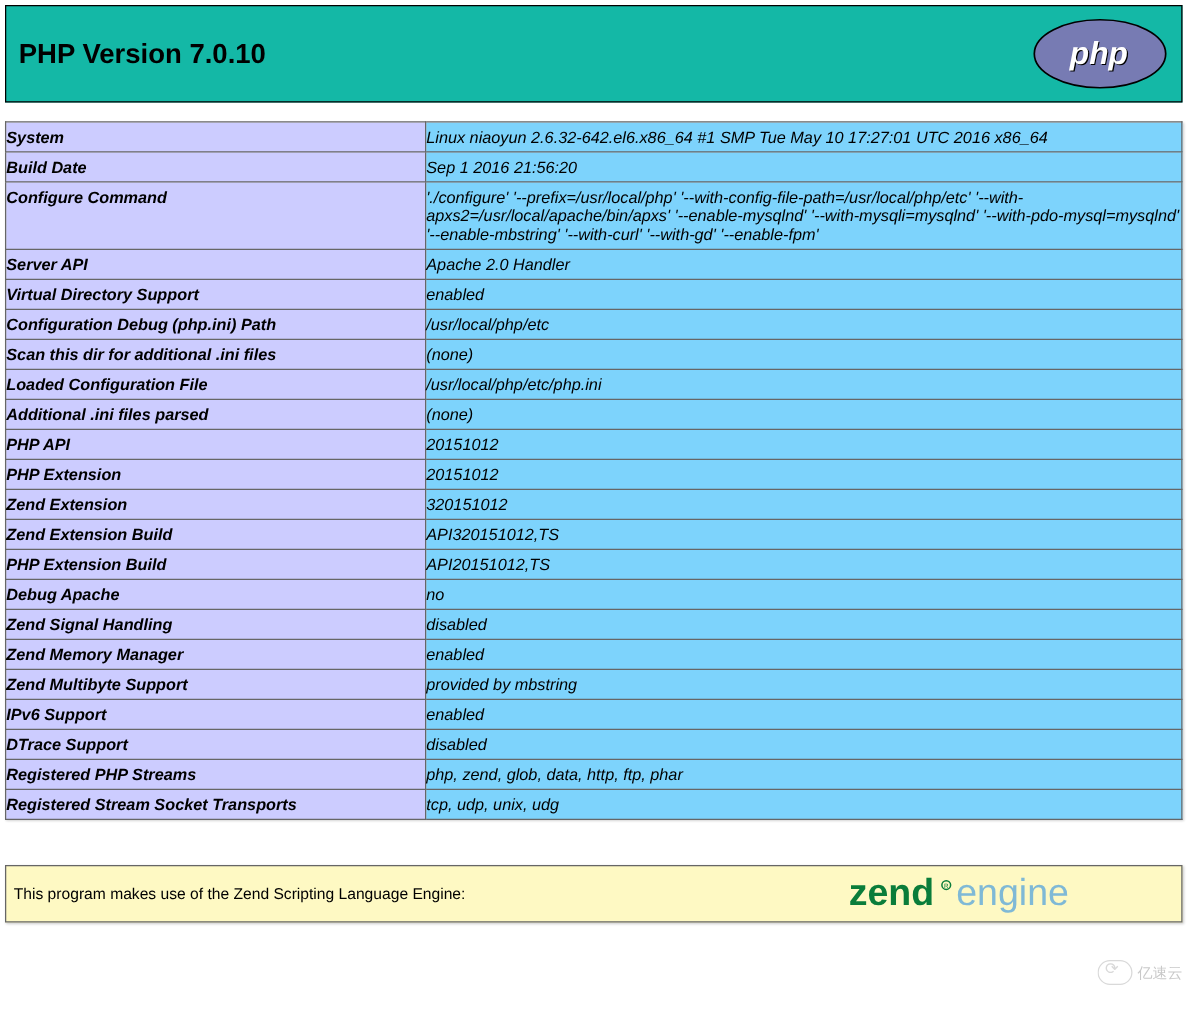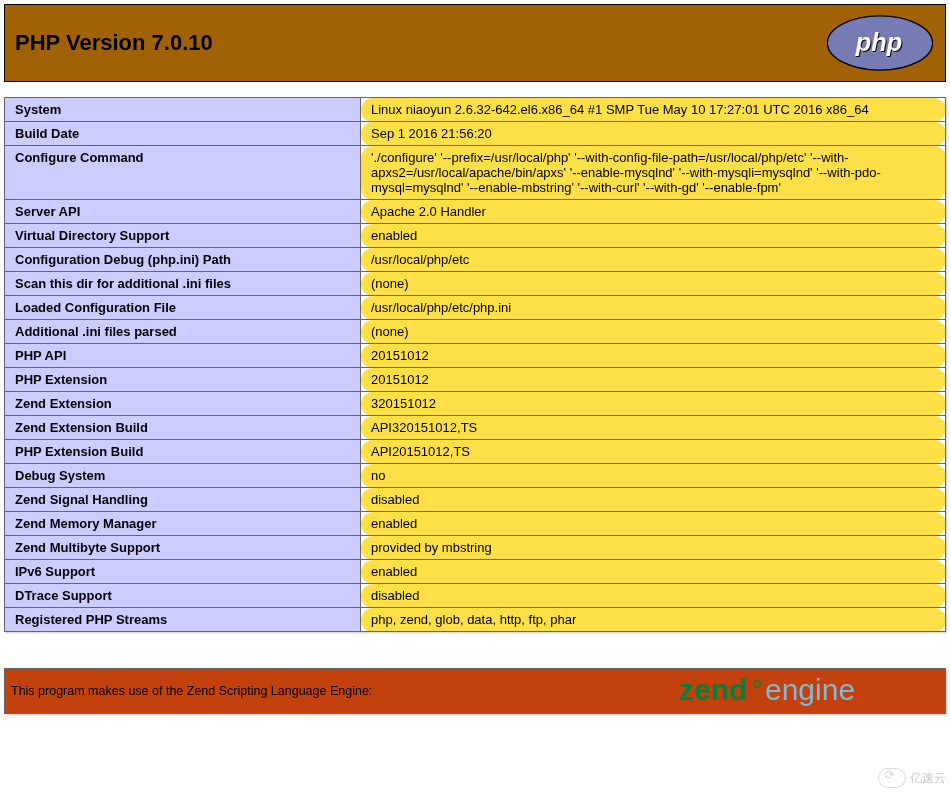"PHP Version 7.0.10" .header { background: #a16207 -> #14b8a6 }
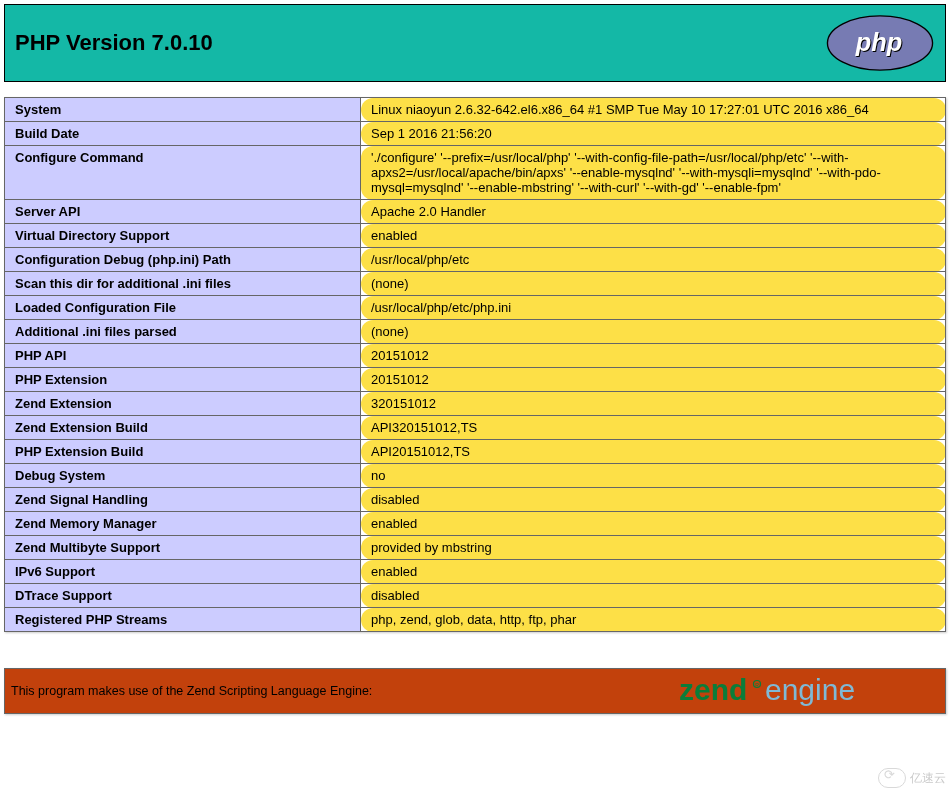"System" .info-table td { font-style: none -> italic; padding: 4px 10px -> 4px 0 }
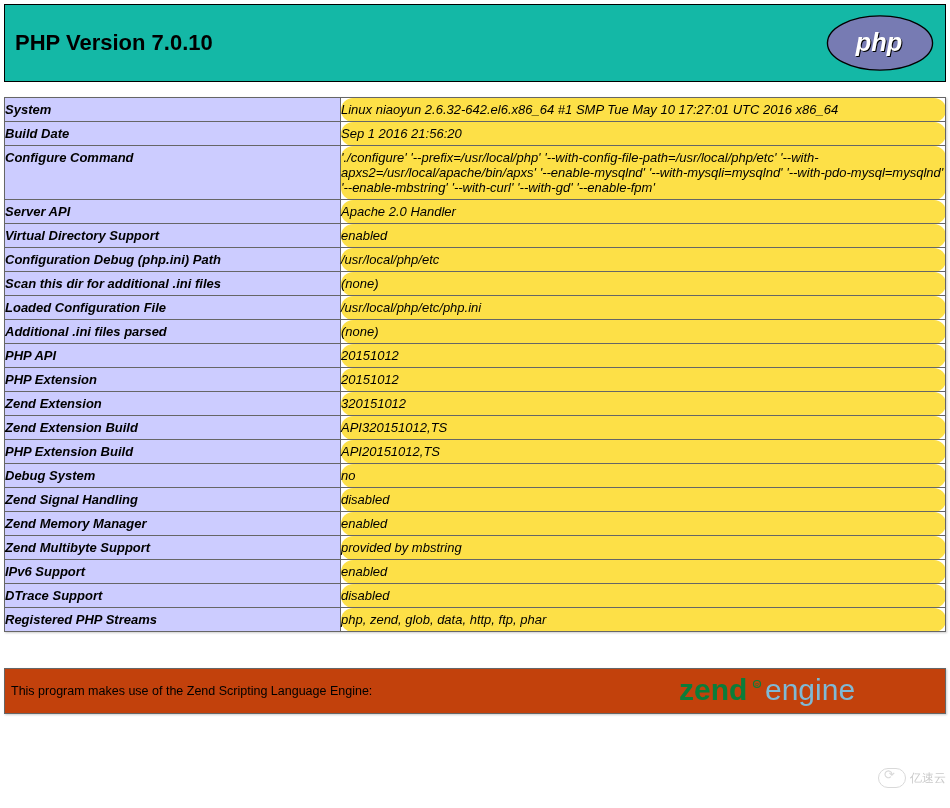"Linux niaoyun 2.6.32-642.el6.x86_64 #1" .info-table td.val { background: #fde047 -> #7dd3fc; border-radius: 12px -> none }
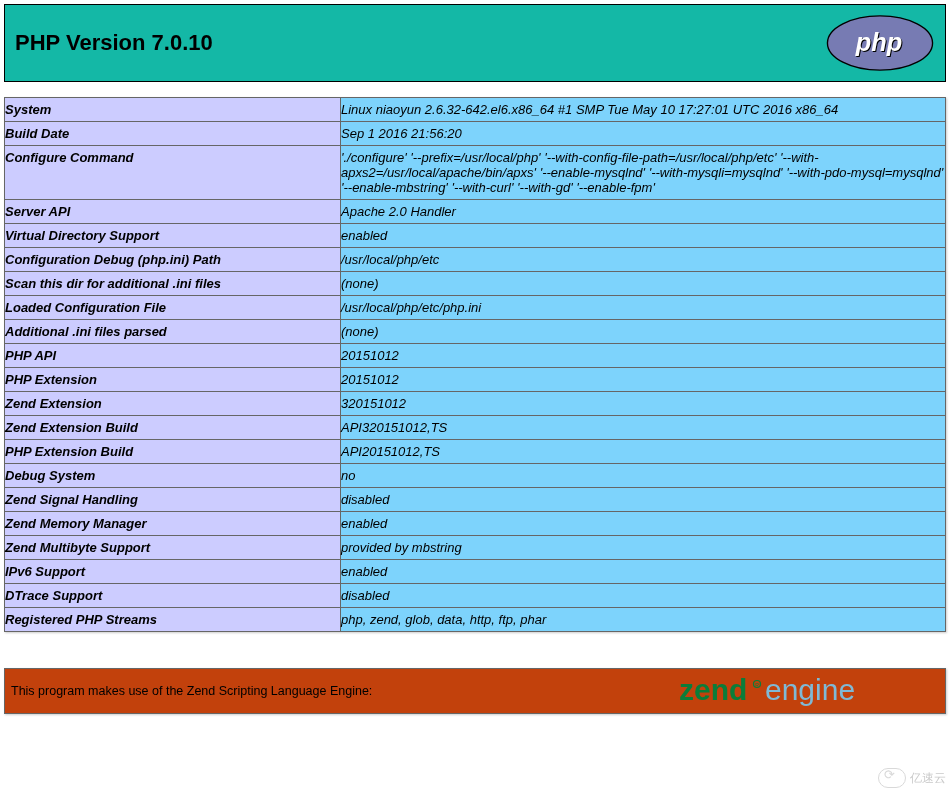"Debug System" td.key { text: System -> Apache }
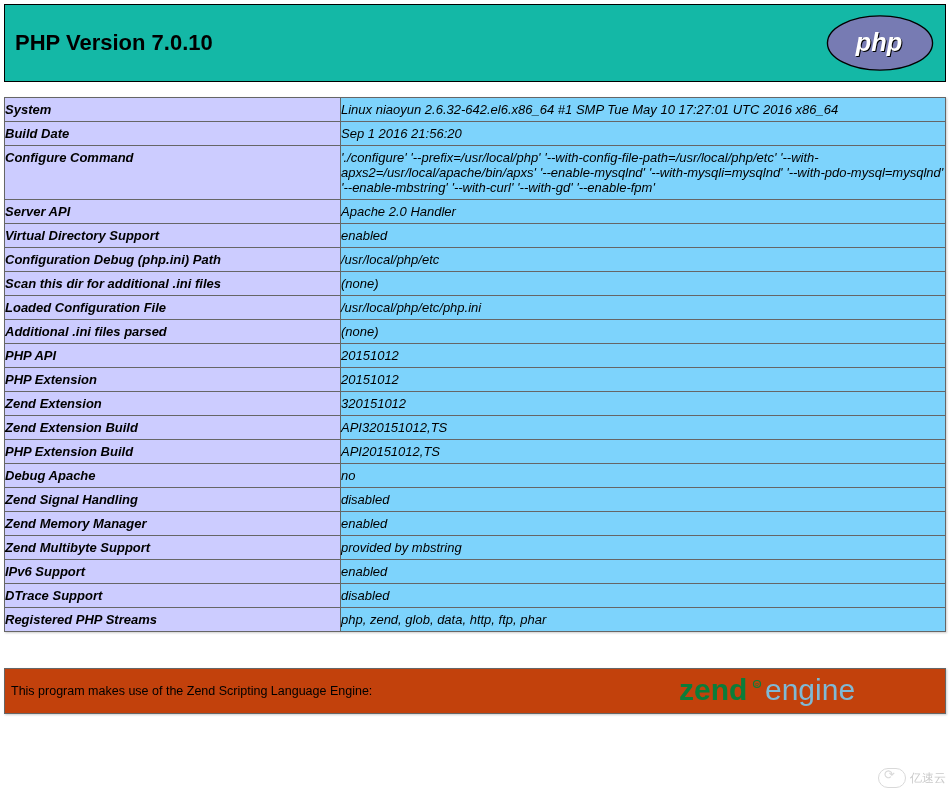"Registered Stream Socket Transports" tr { html: none -> <tr> <td>Registered Stream Socket Transports</td> <td>tcp, udp, unix, udg</td> </tr> }
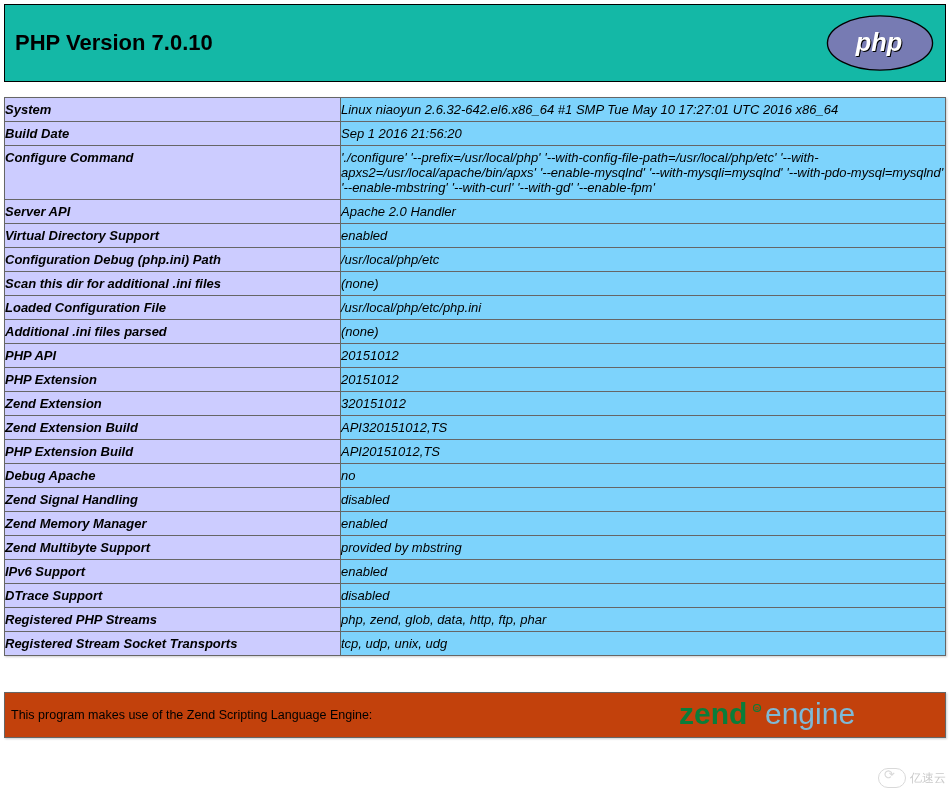"This program makes use of" .footer-box { background: #c2410c -> #fef9c3 }
